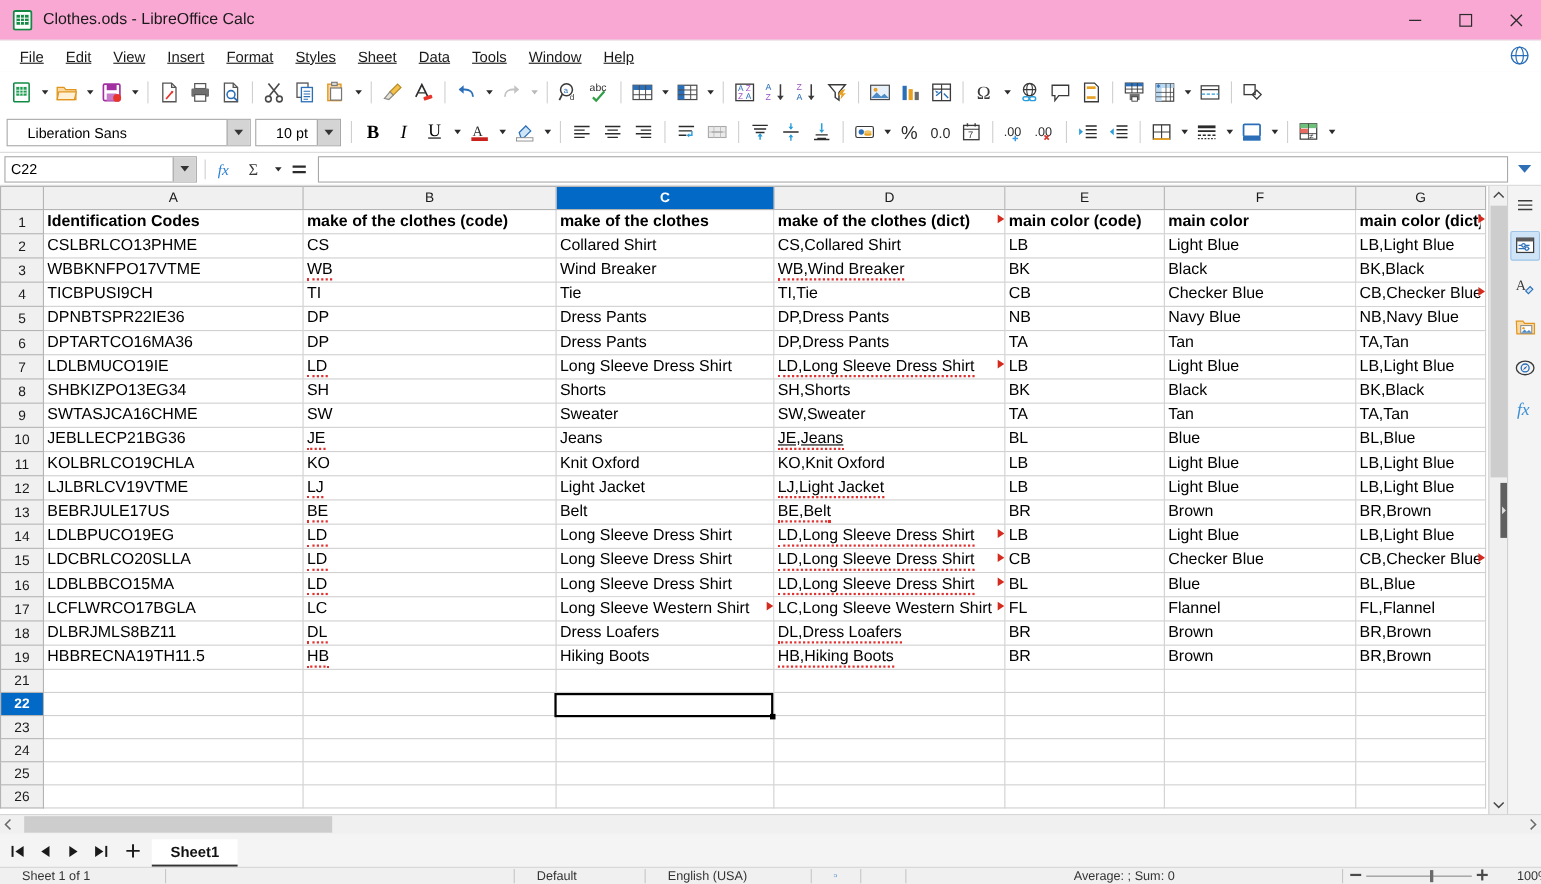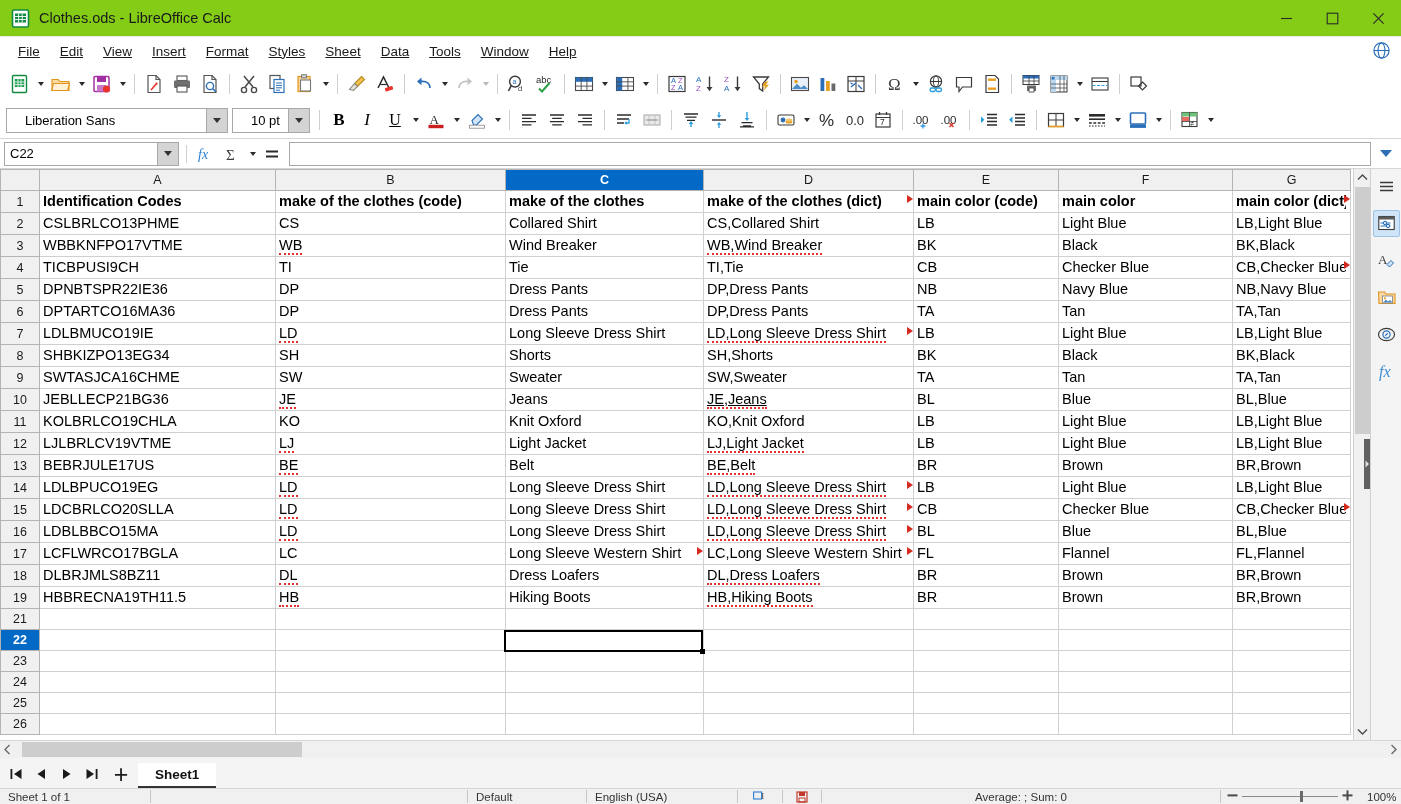"Clothes.ods - LibreOffice Calc" .titlebar { background: #84cc16 -> #f9a8d4 }
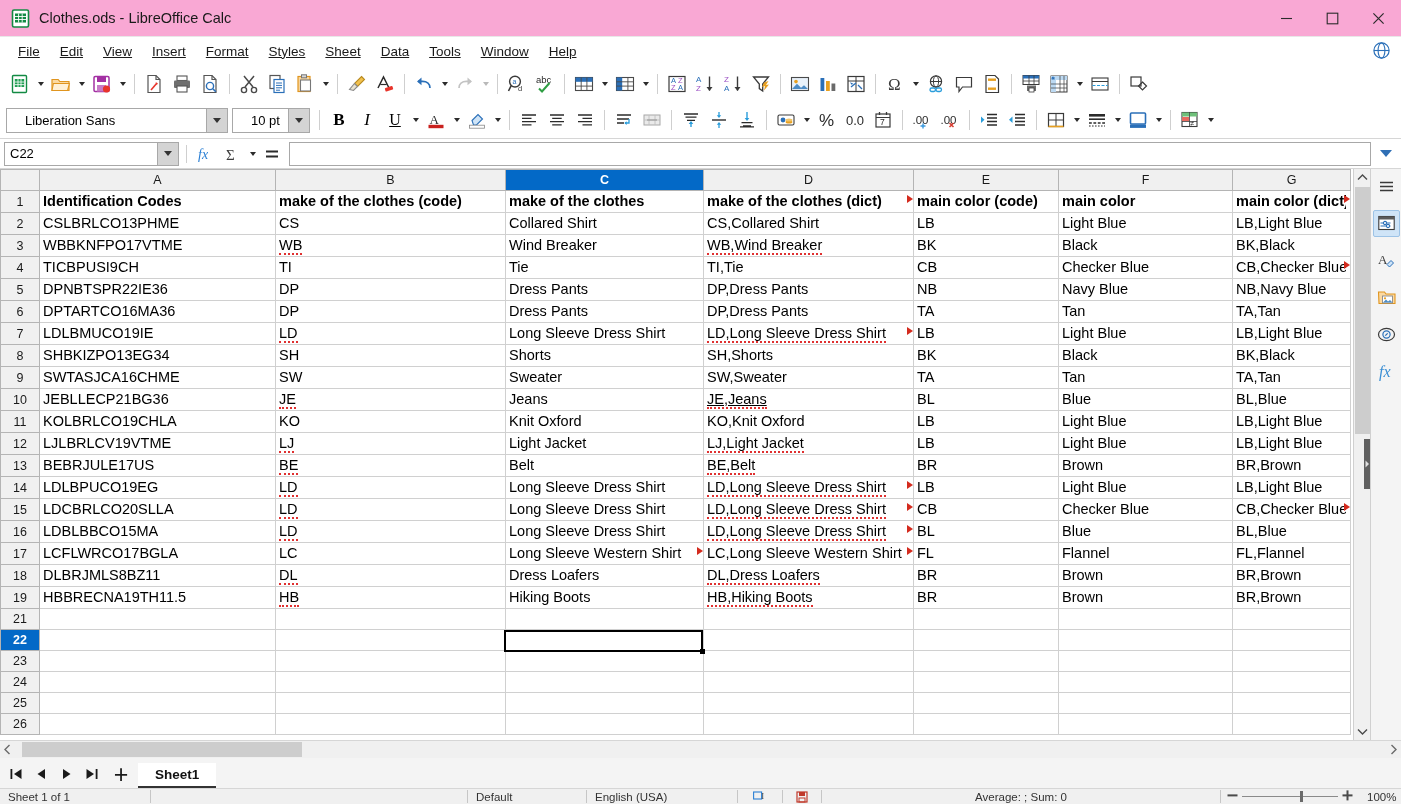"Sheet 1 of 1" .sb-cell { padding: 0 8px -> 0 20px }
